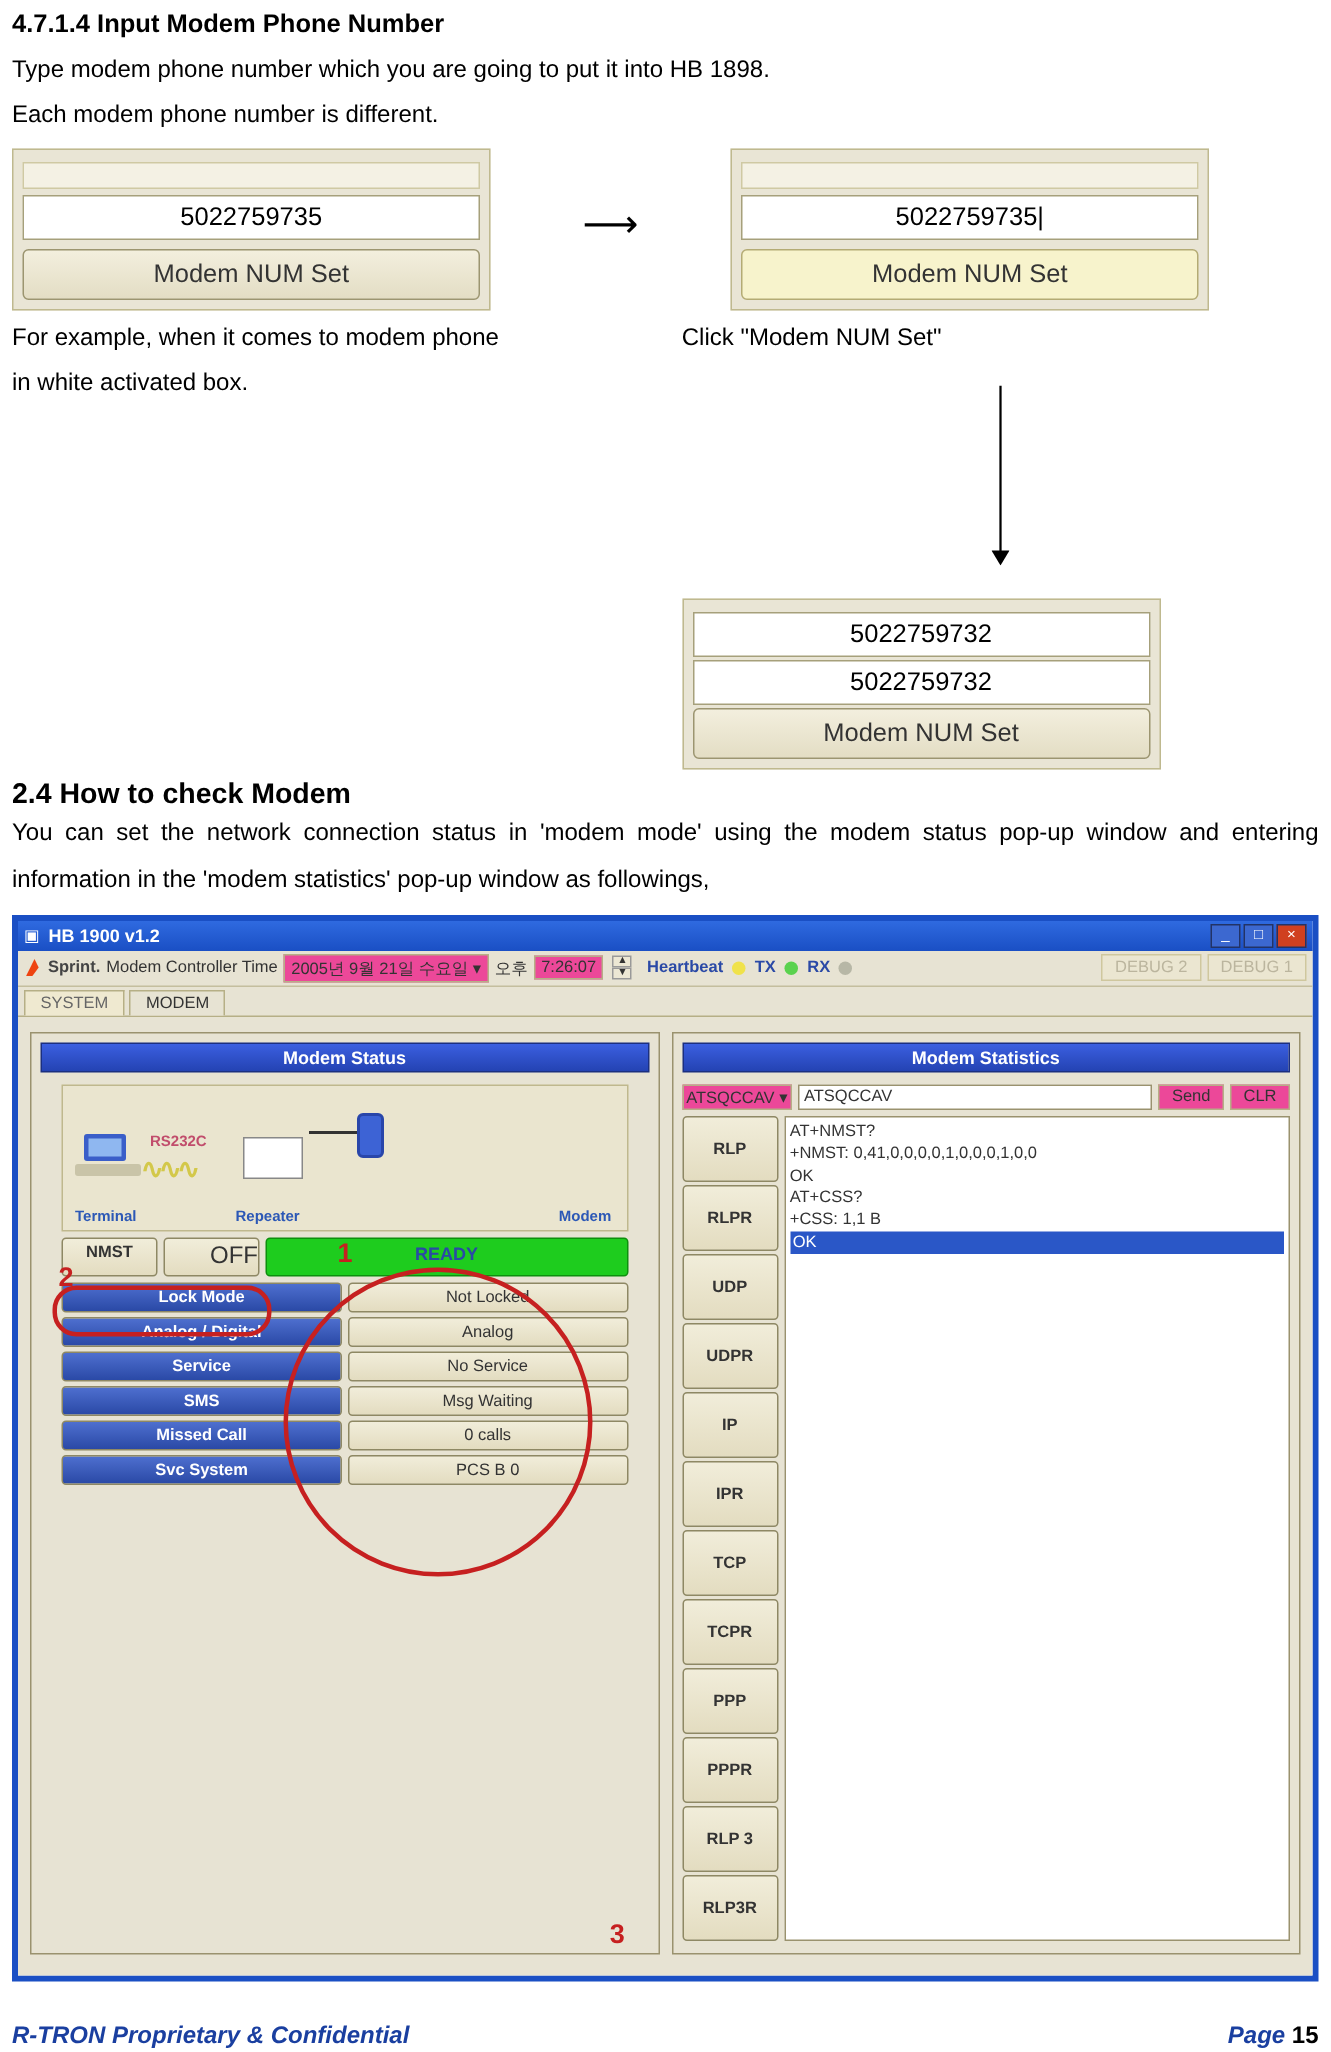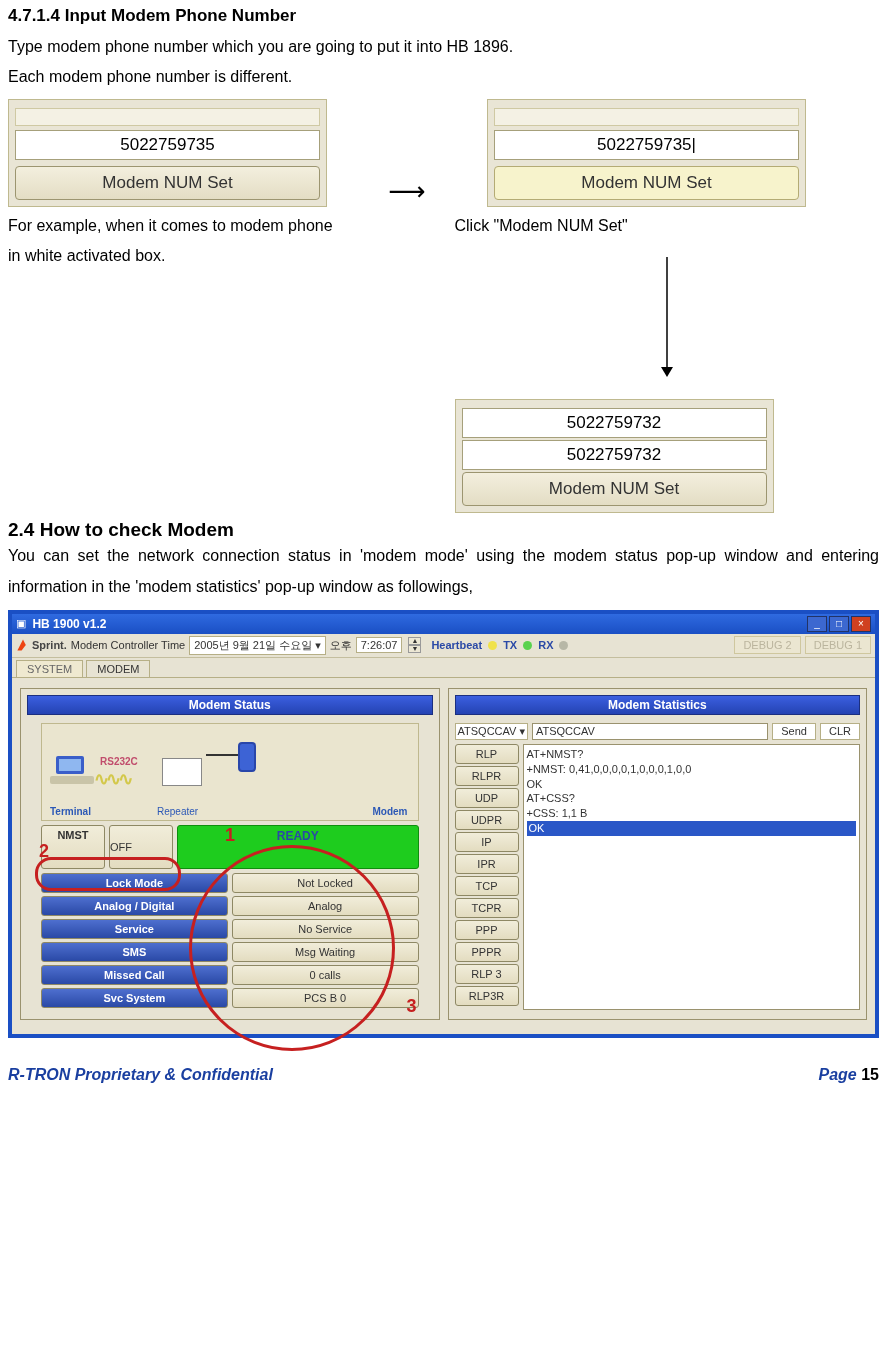"Type modem phone number which" div.para { text: 1896 -> 1898 }
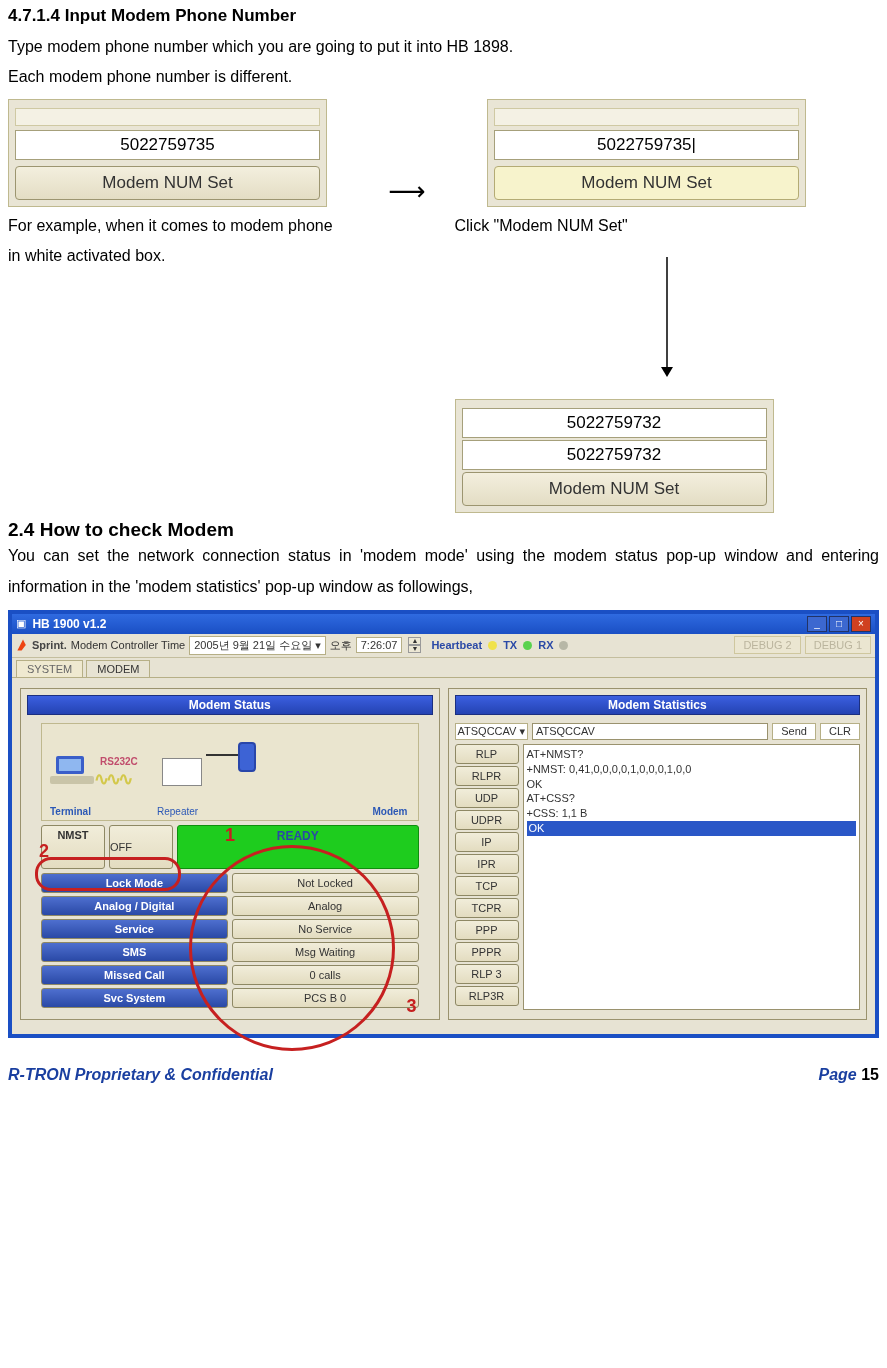"5022759735" .row { align-items: flex-end -> flex-start }
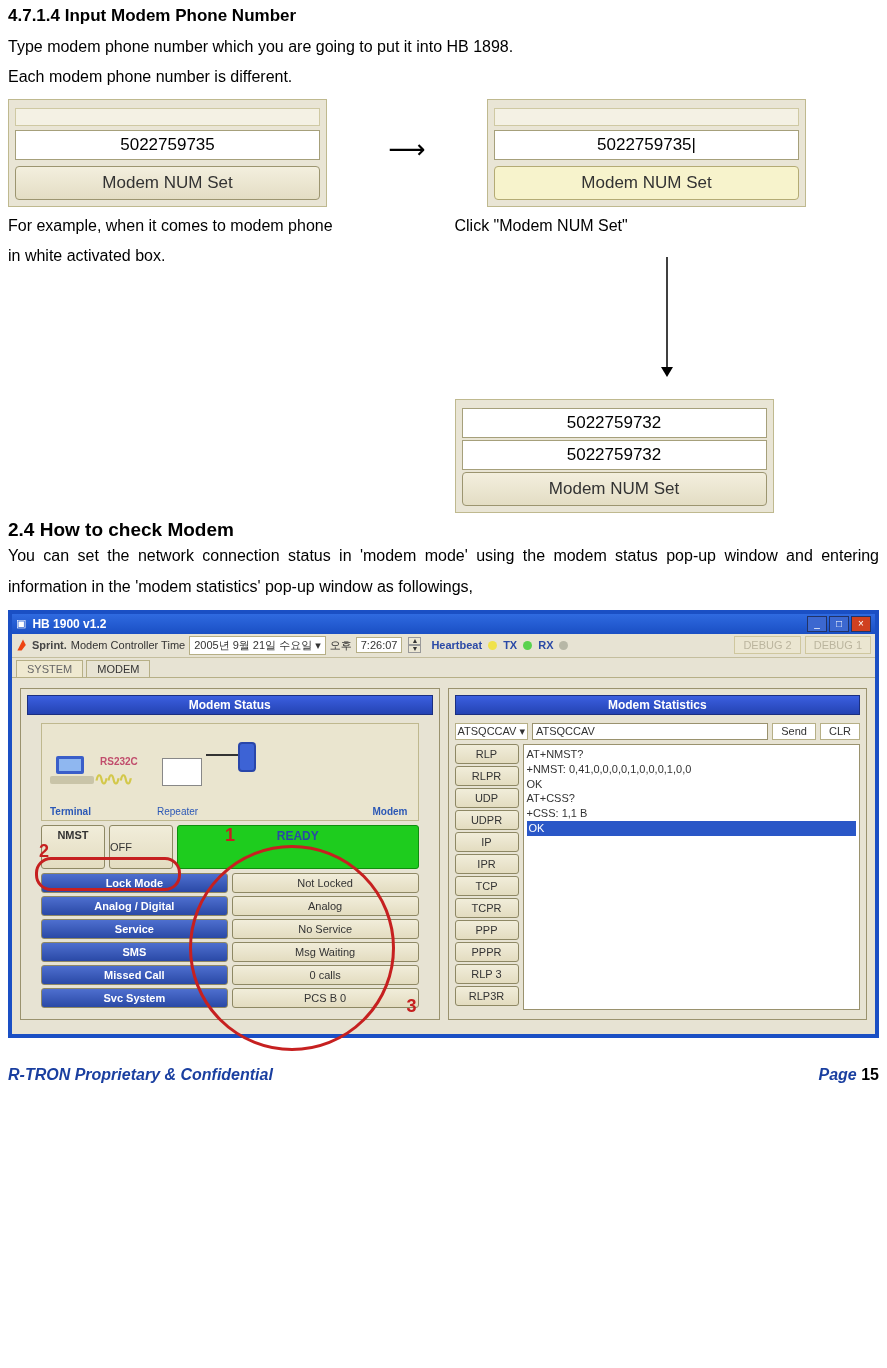"2005년 9월 21일 수요일 ▾" .datebox,.timebox,.tabbar,.clrbtn,.sendbtn,.selectbox { background: #ffffff -> #ec4899 }
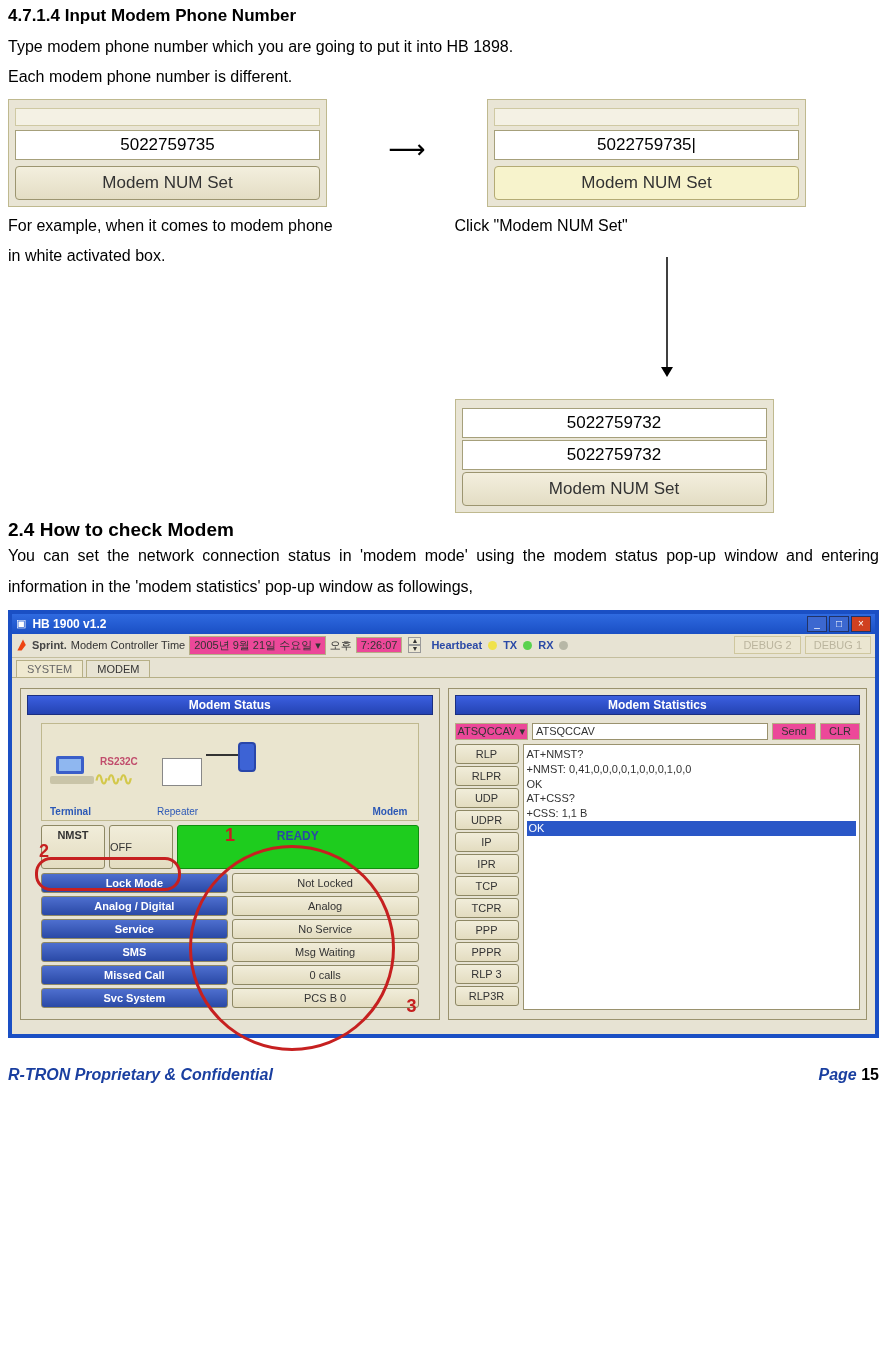"RLP" .sbtn { font-weight: normal -> bold; padding: 3px 0 -> 15px 0 }
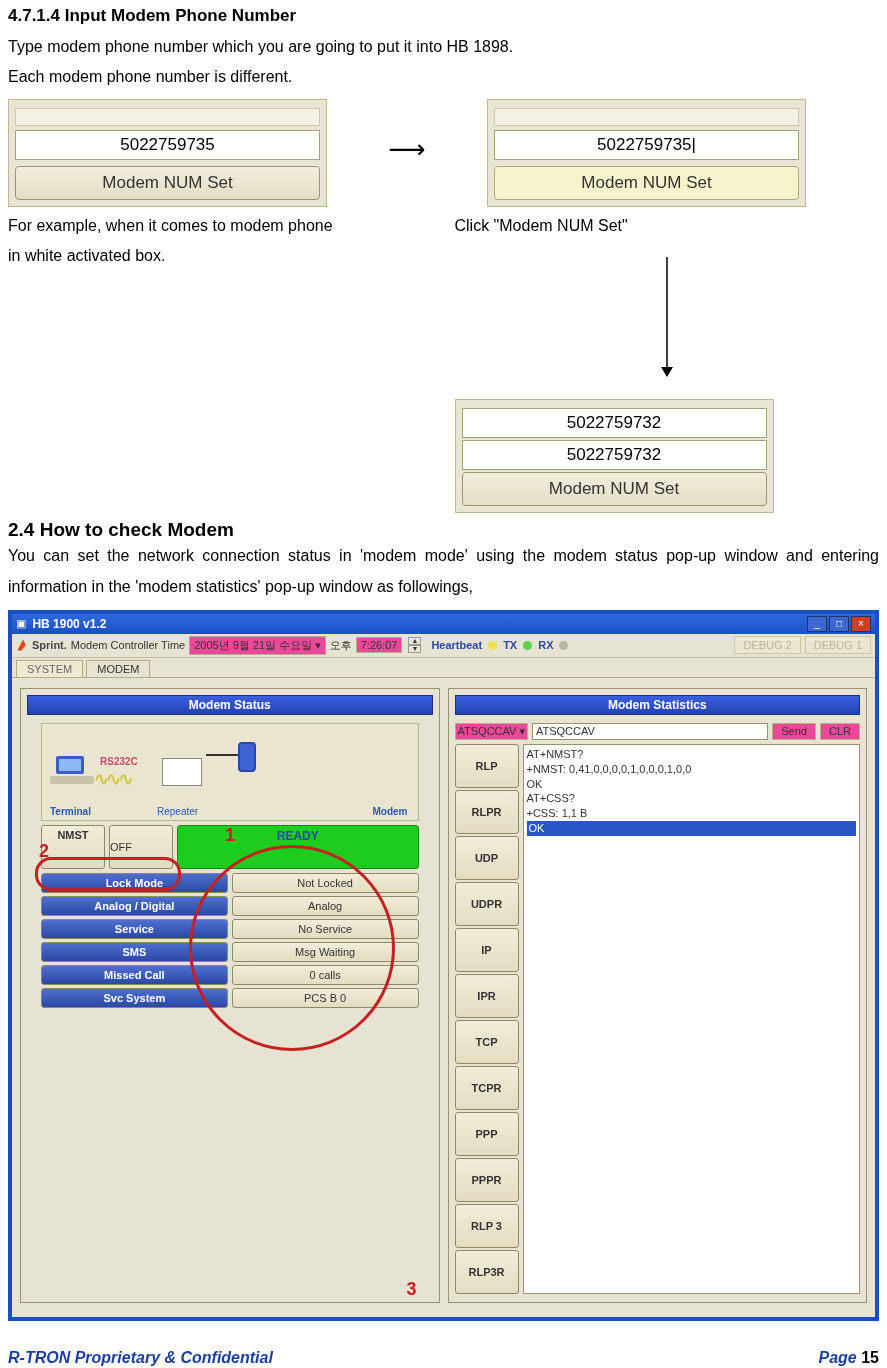"Repeater" .diagram .lbl2 { font-weight: normal -> bold }
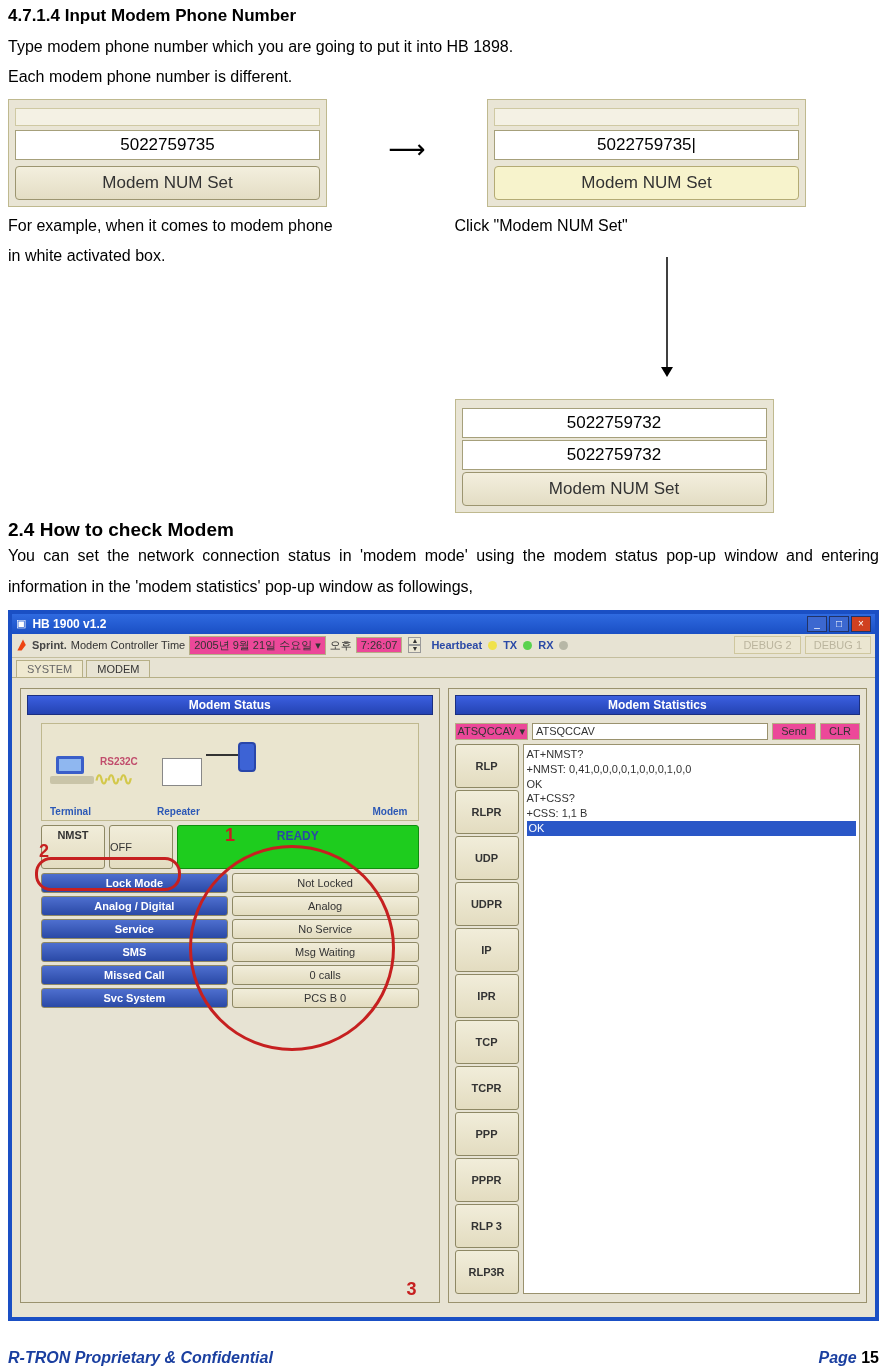"OFF" .nmstrow .off { font-size: 11px -> 16px; padding: 15px 0 -> 3px 0; text-align: left -> right }
